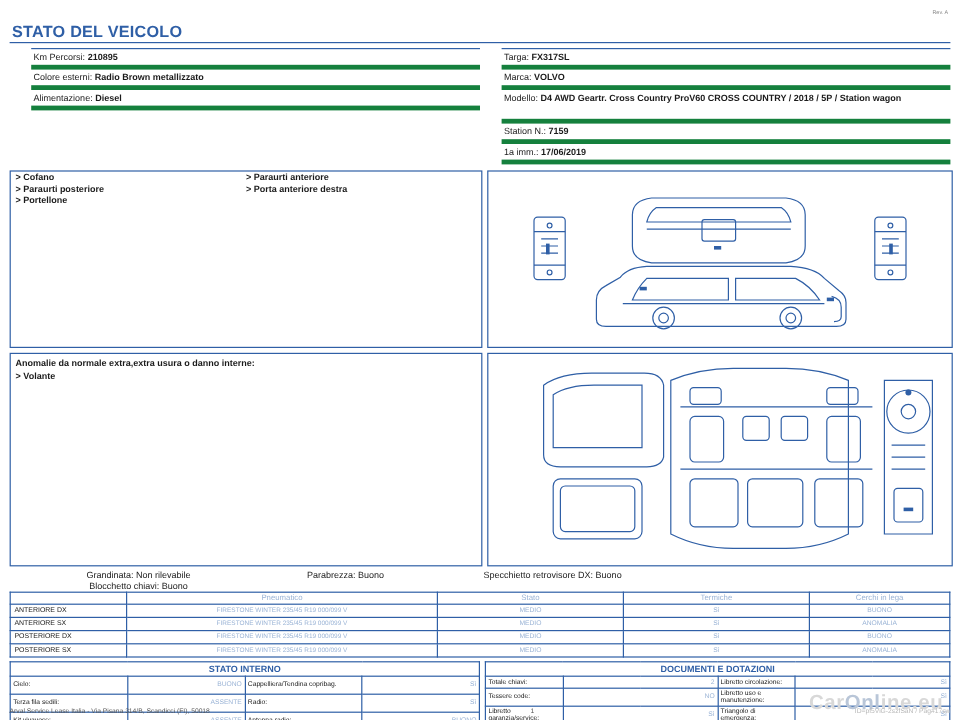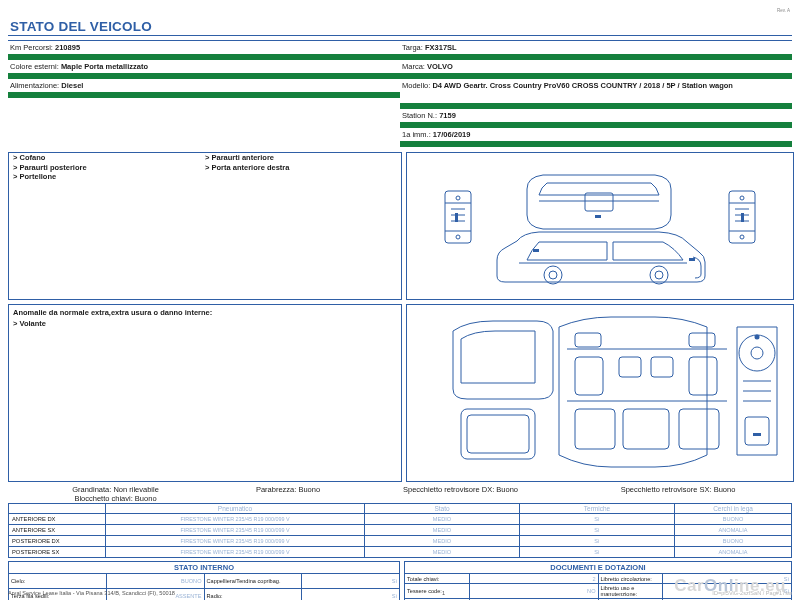"Km Percorsi: 210895" .info-row { border-bottom: 6px solid #15803d -> 4px solid #15803d; margin-left: none -> 18px }
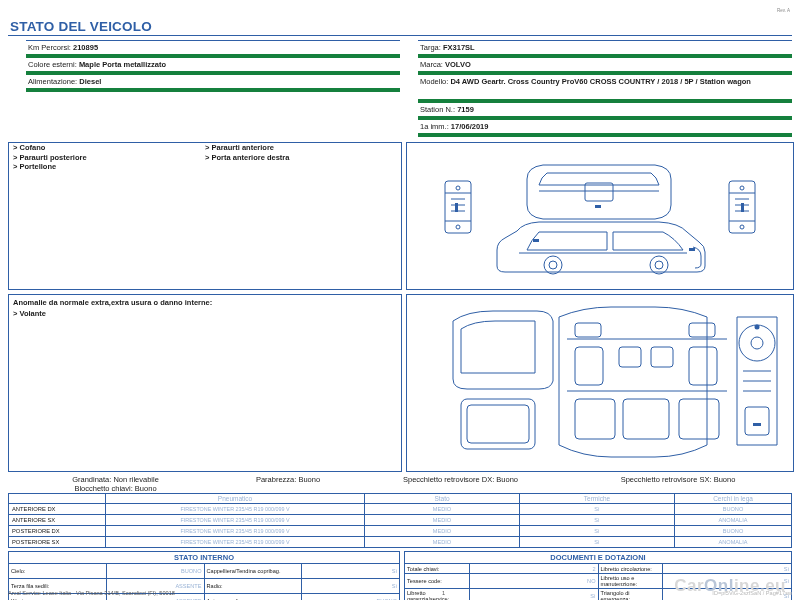"Maple Porta metallizzato" span.val { text: Maple Porta -> Radio Brown }
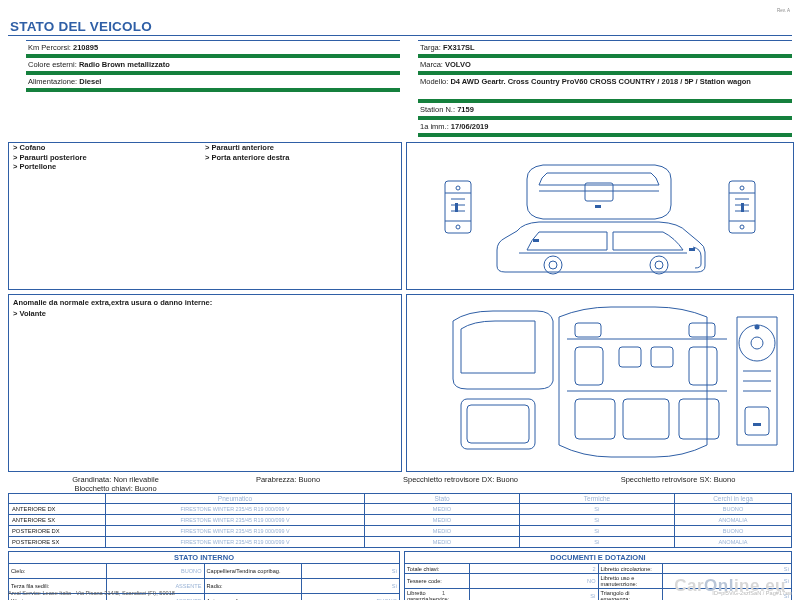"Specchietto retrovisore SX: Buono" div.s4 { html: <div>Specchietto retrovisore SX: Buono</div> -> none }
